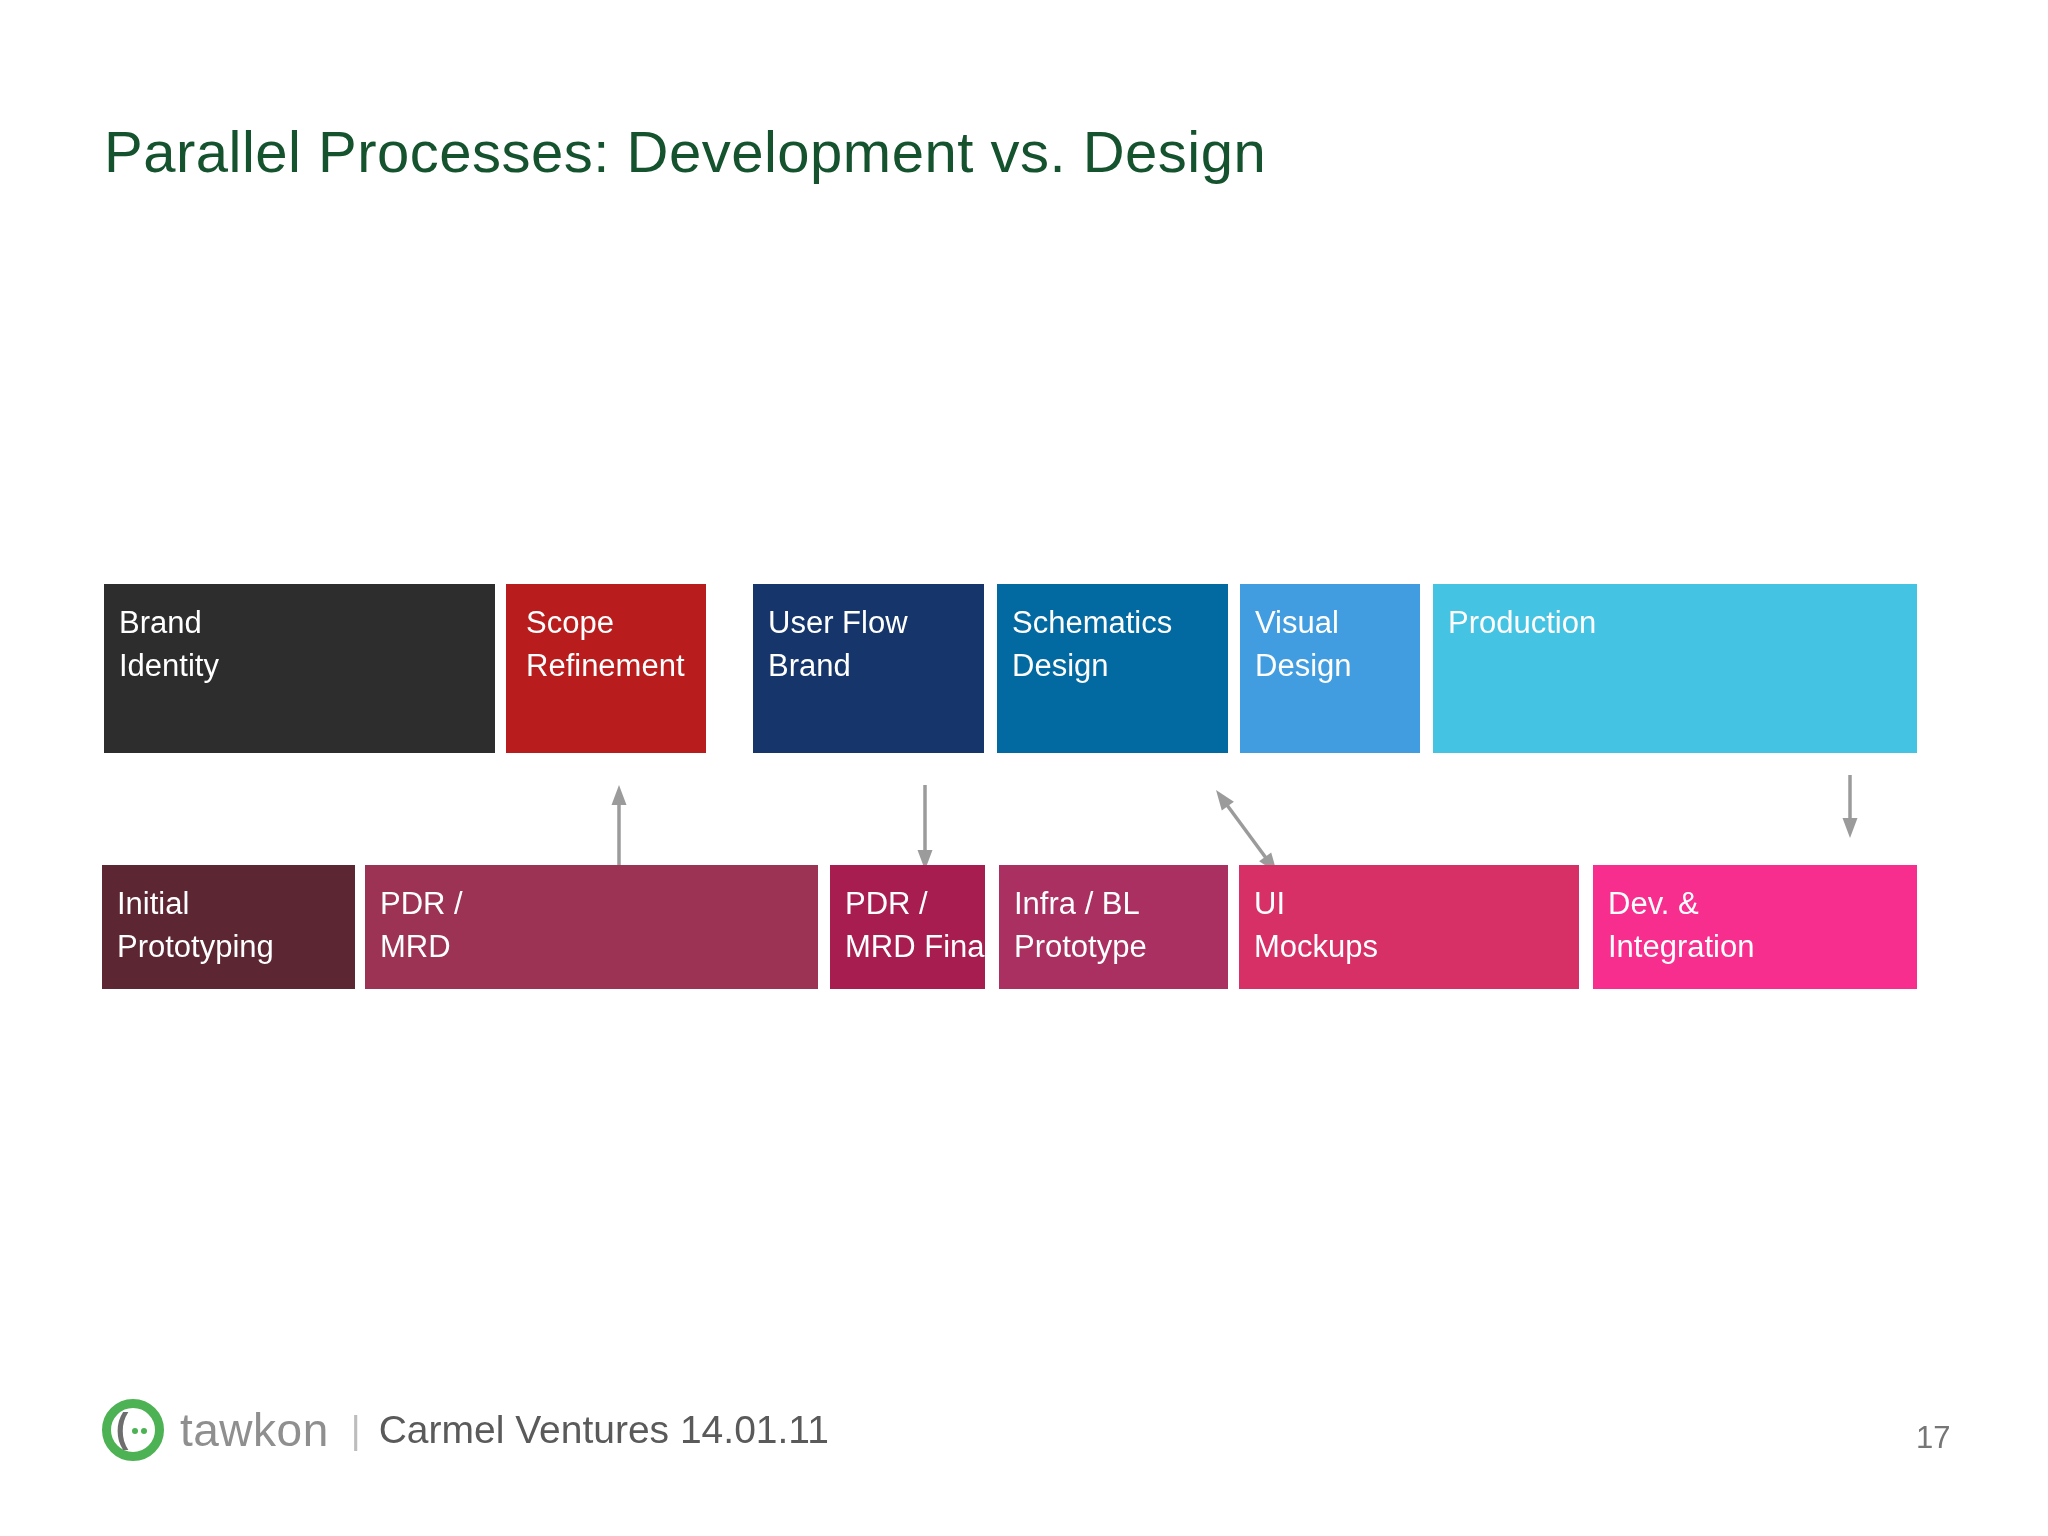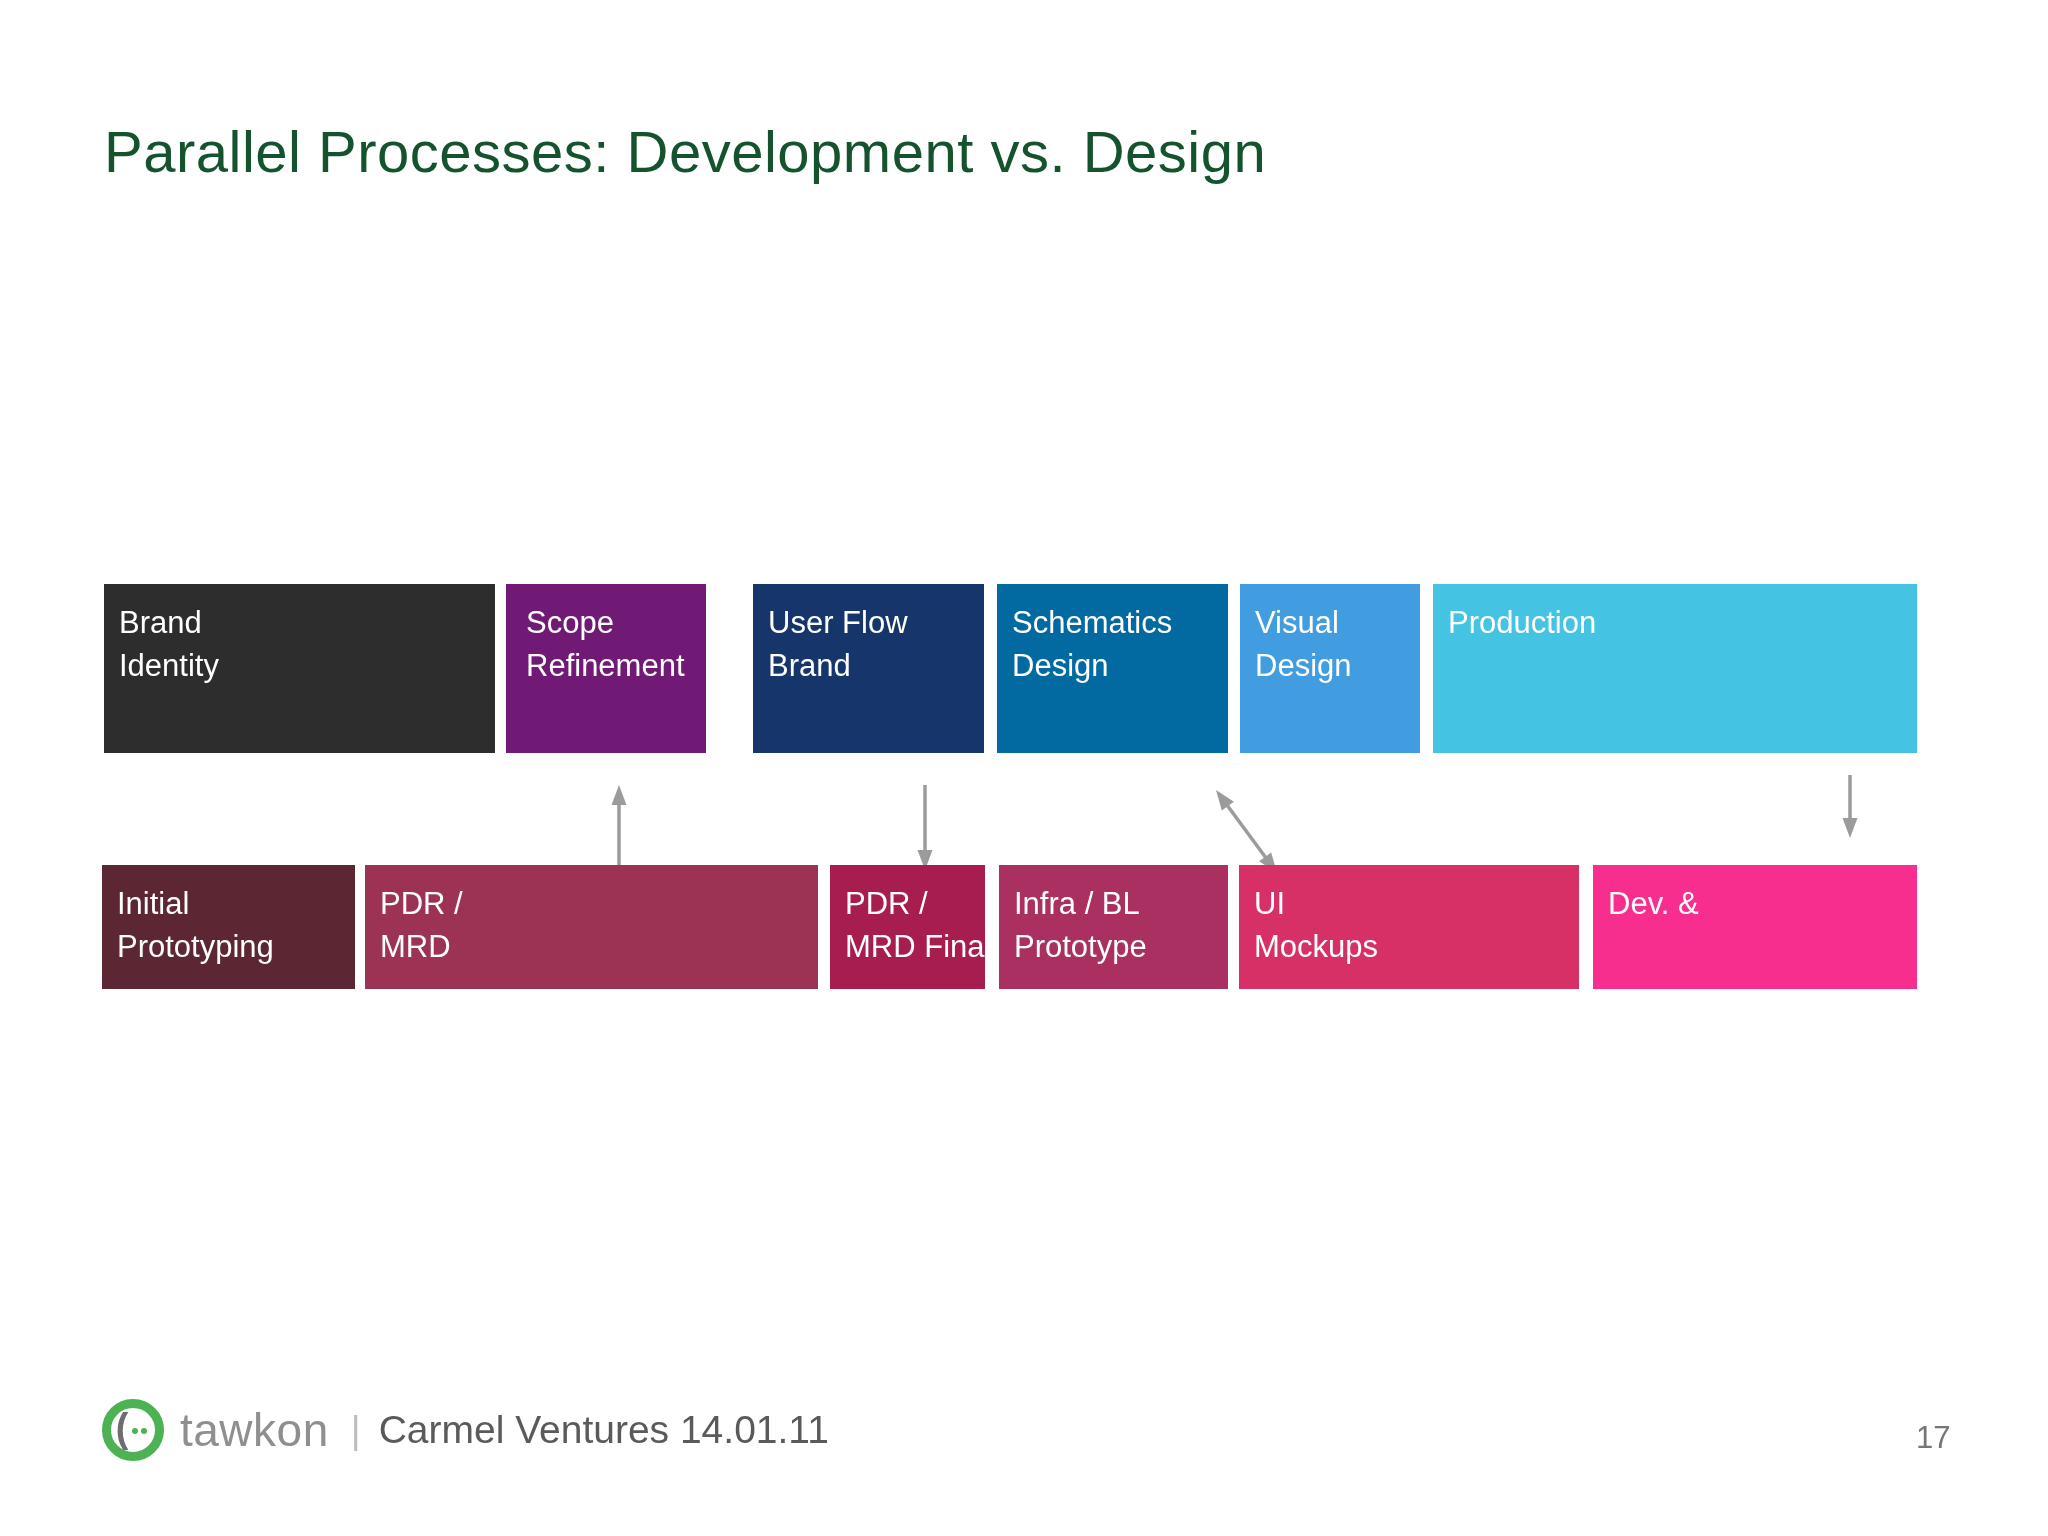"Scope" div.box { background: #701a75 -> #b91c1c }
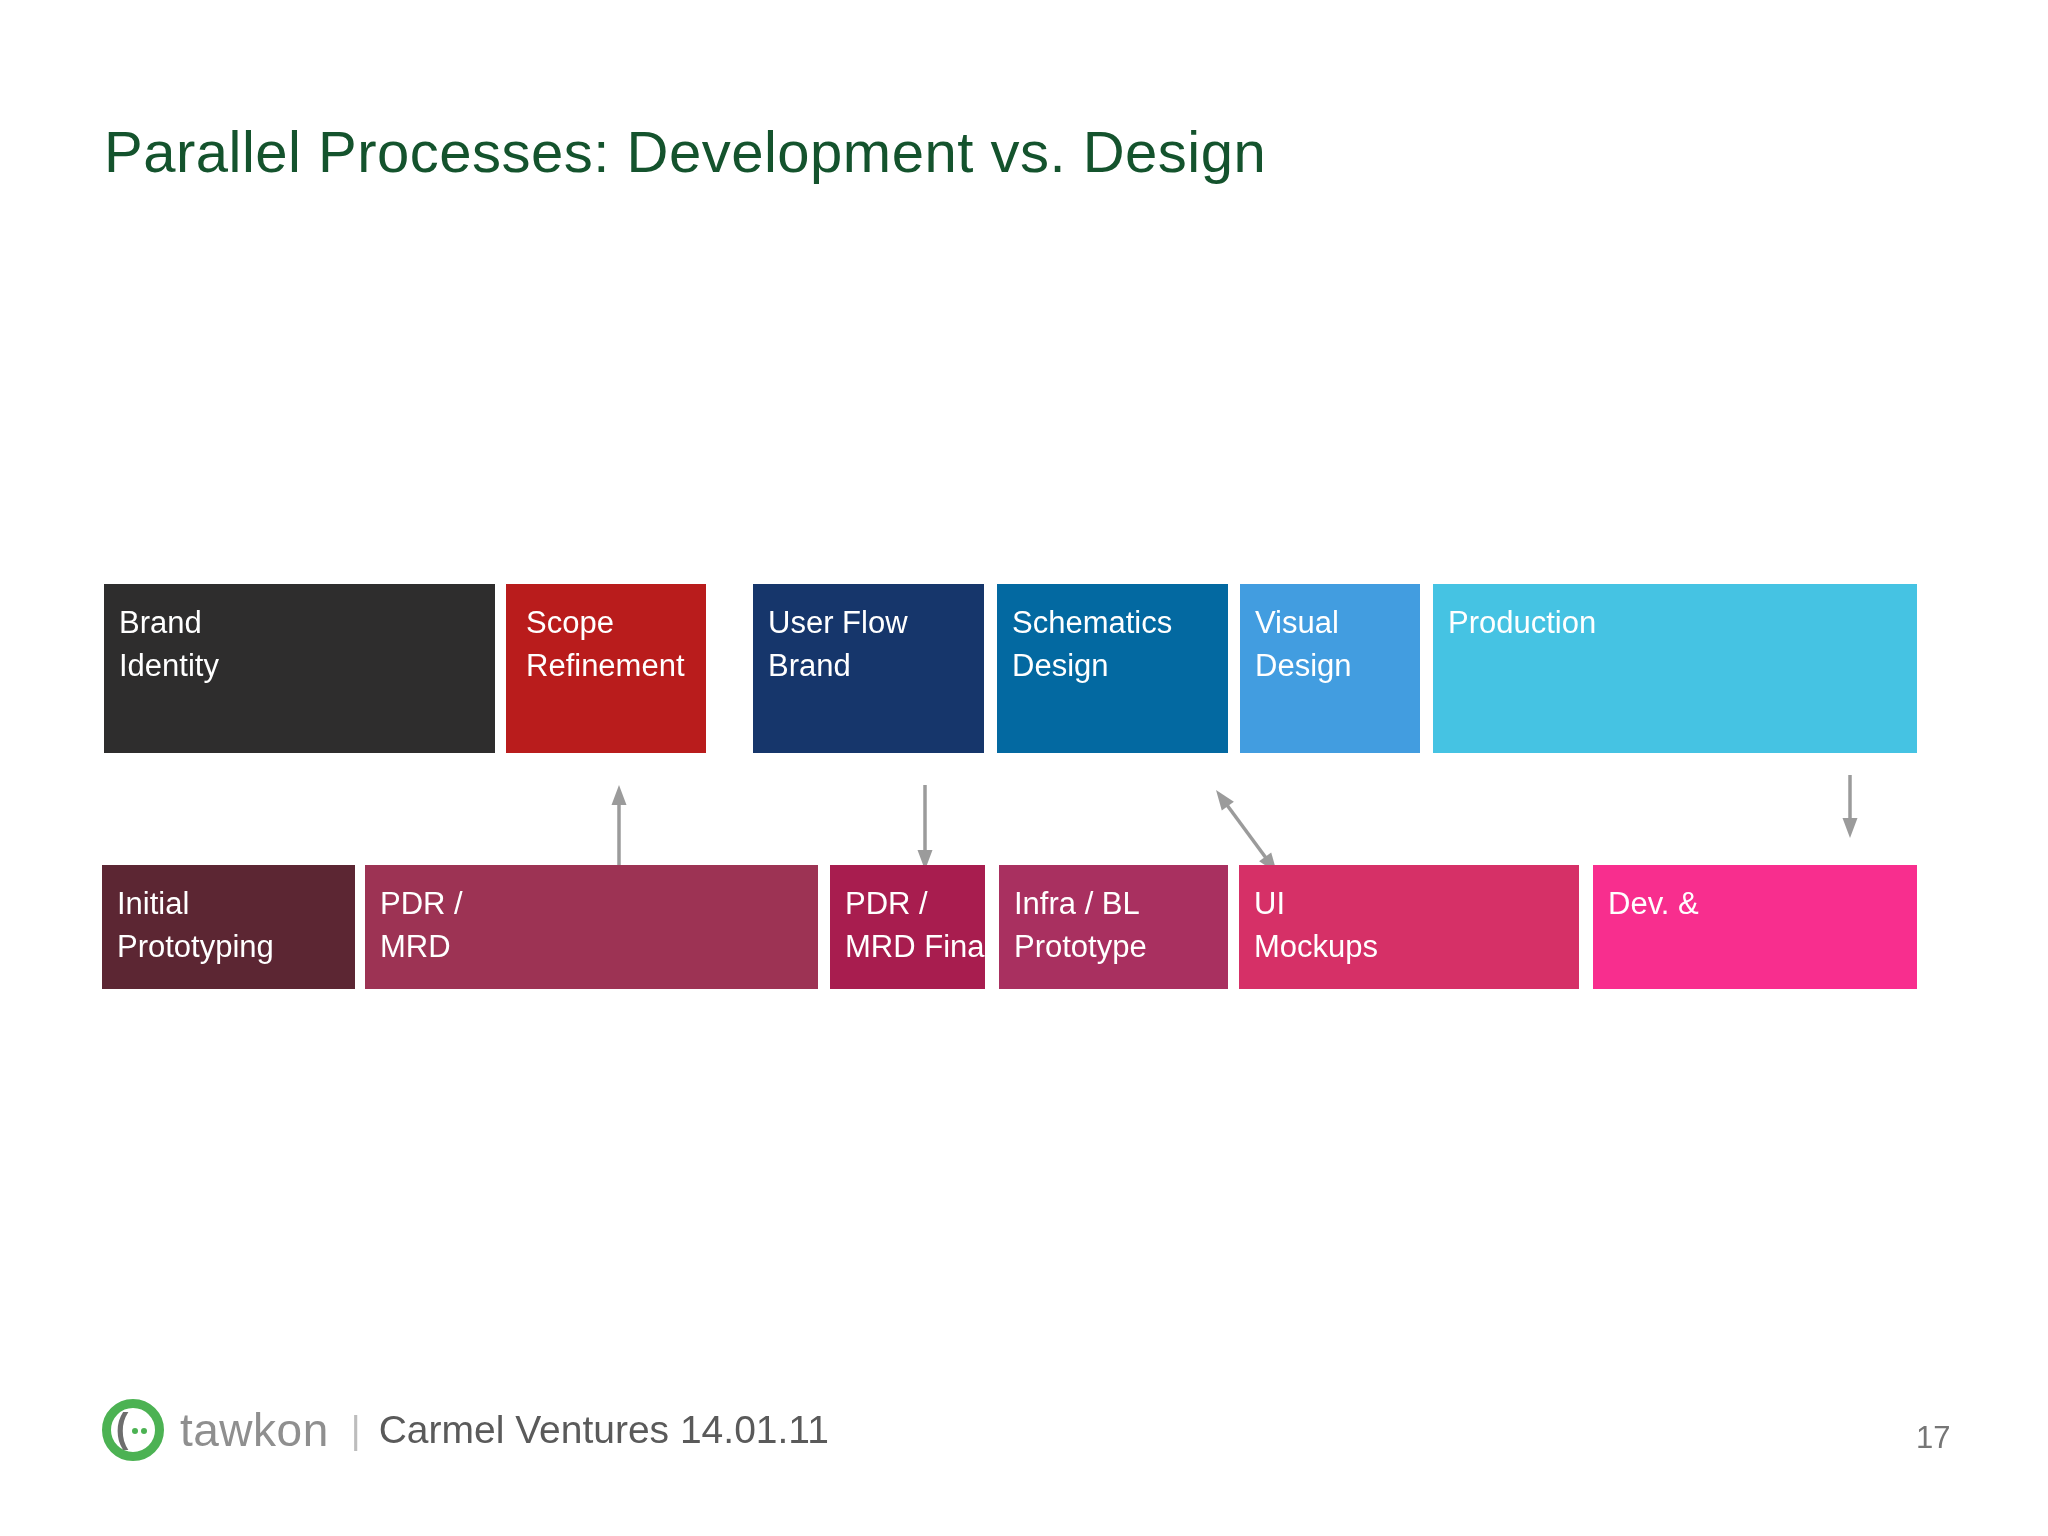"Integration" div.box-line { html: none -> <div>Integration</div> }
